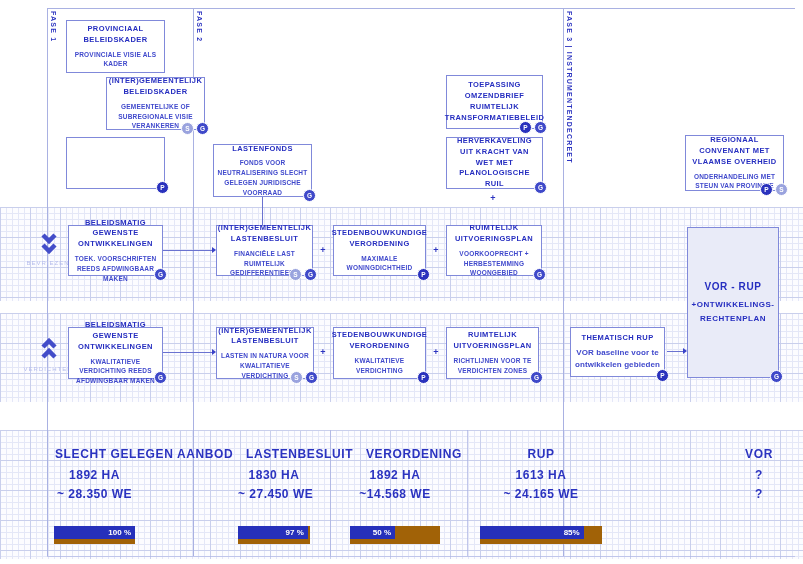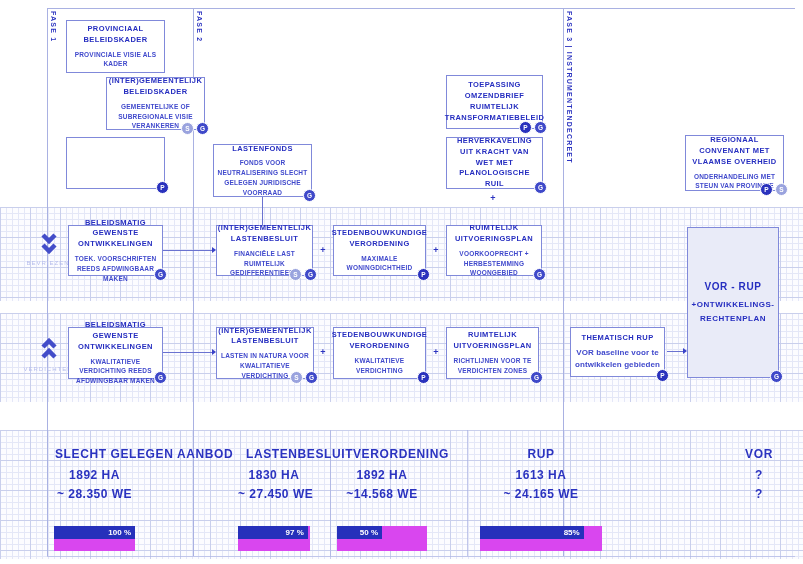"VERORDENING" div.statcol { left: 337px -> 350px }
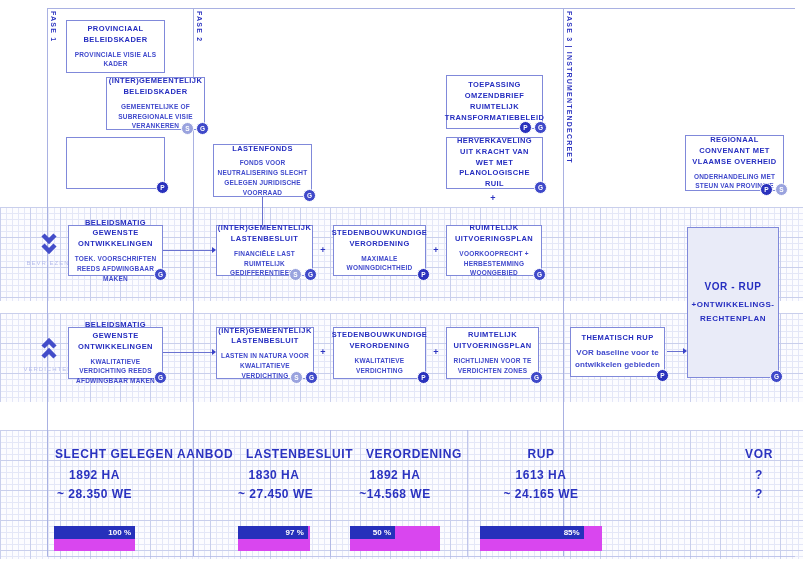"100 %" .bar { background: #d946ef -> #a16207; height: 25px -> 18px }
